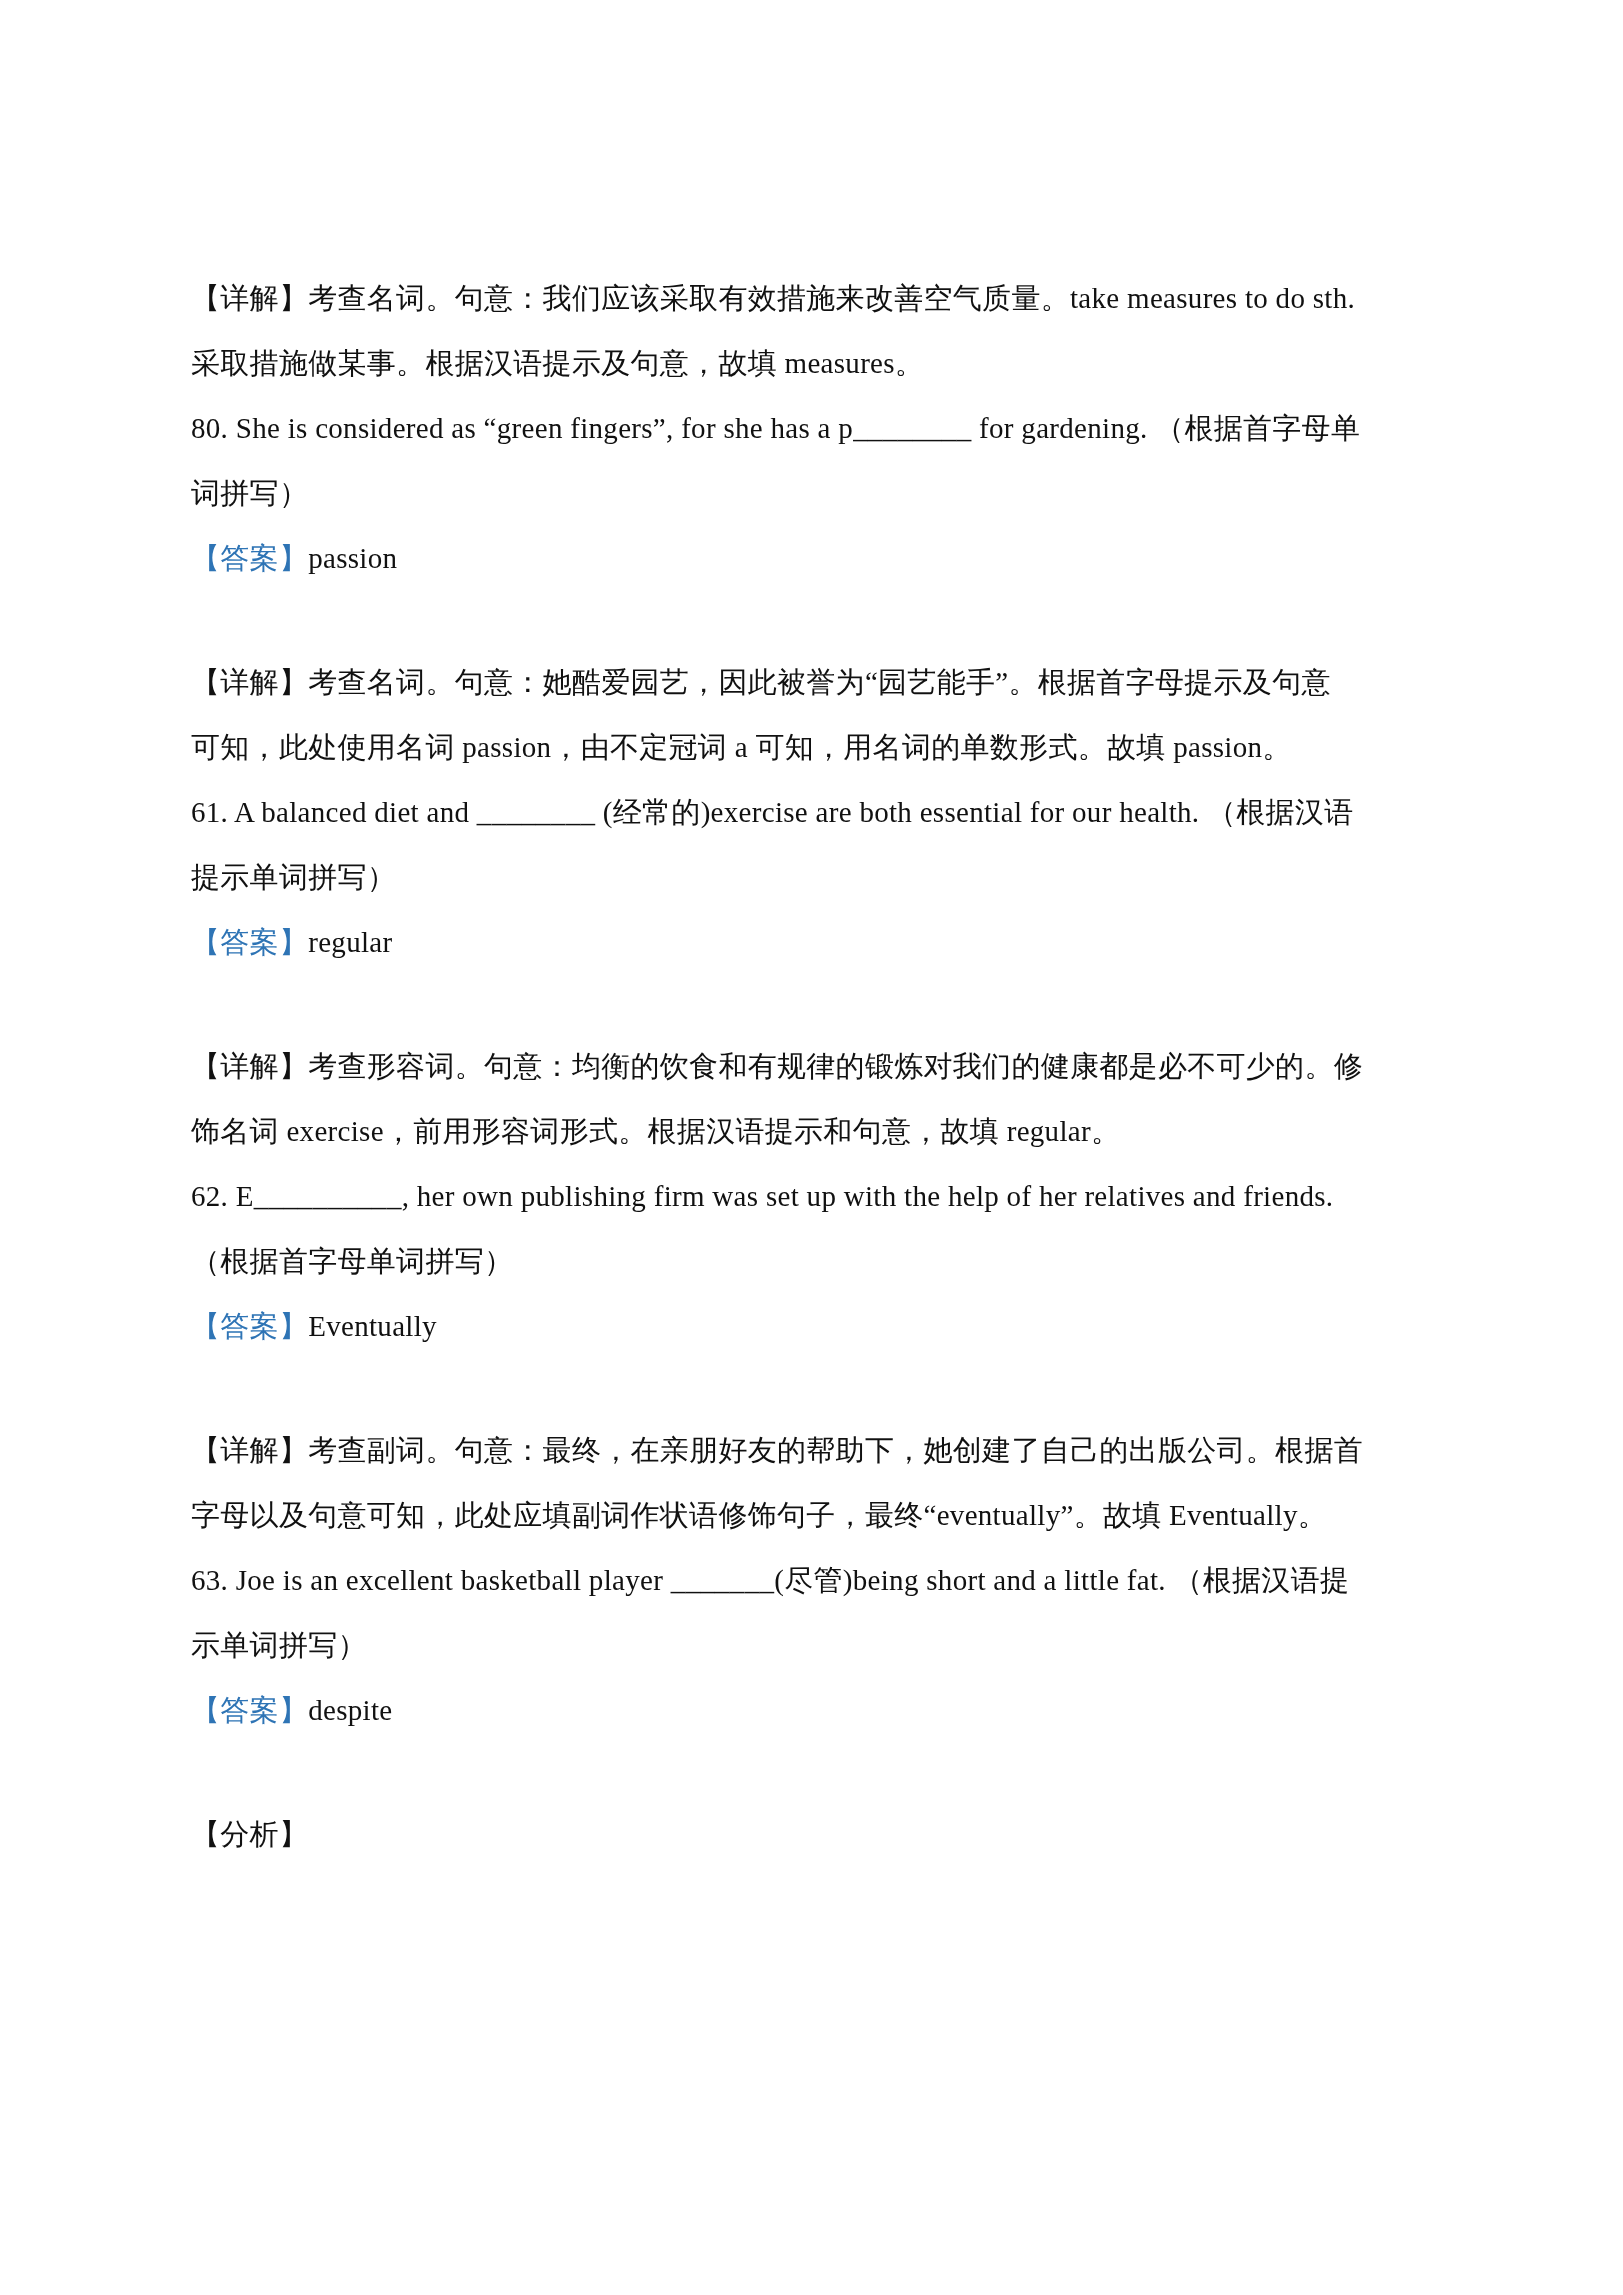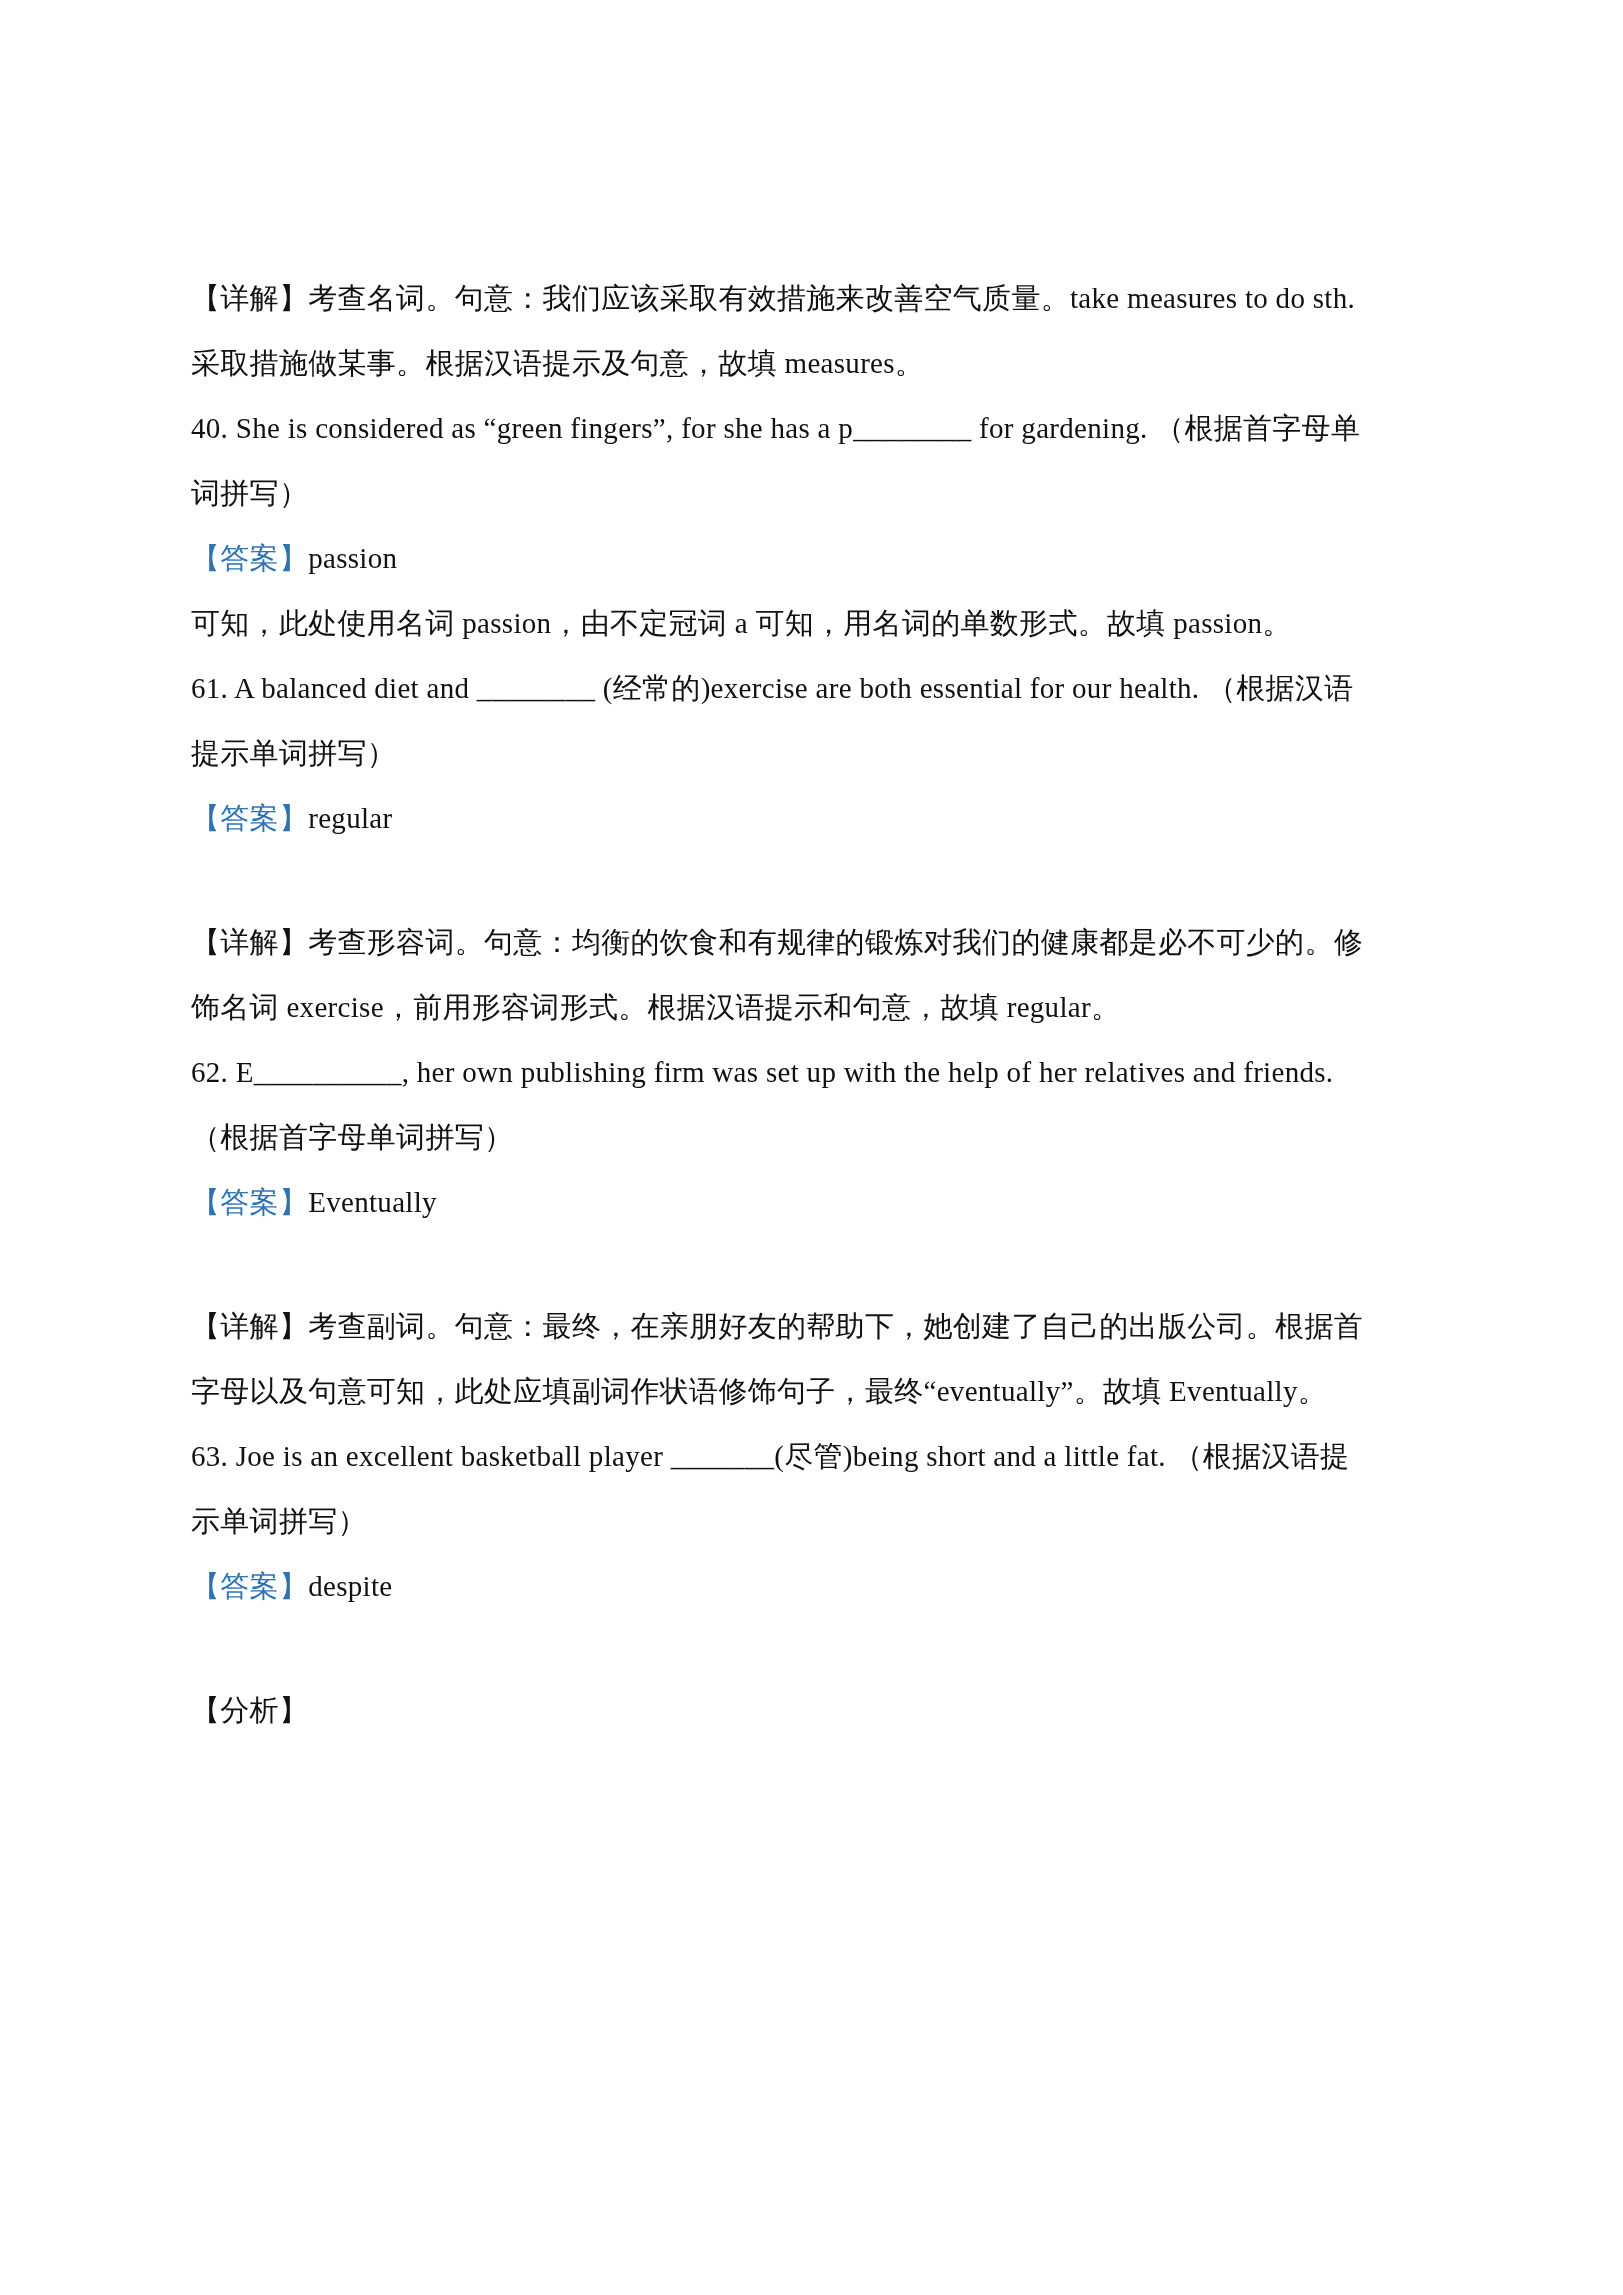"40. She is considered as" span.seg-body { text: 40 -> 80 }
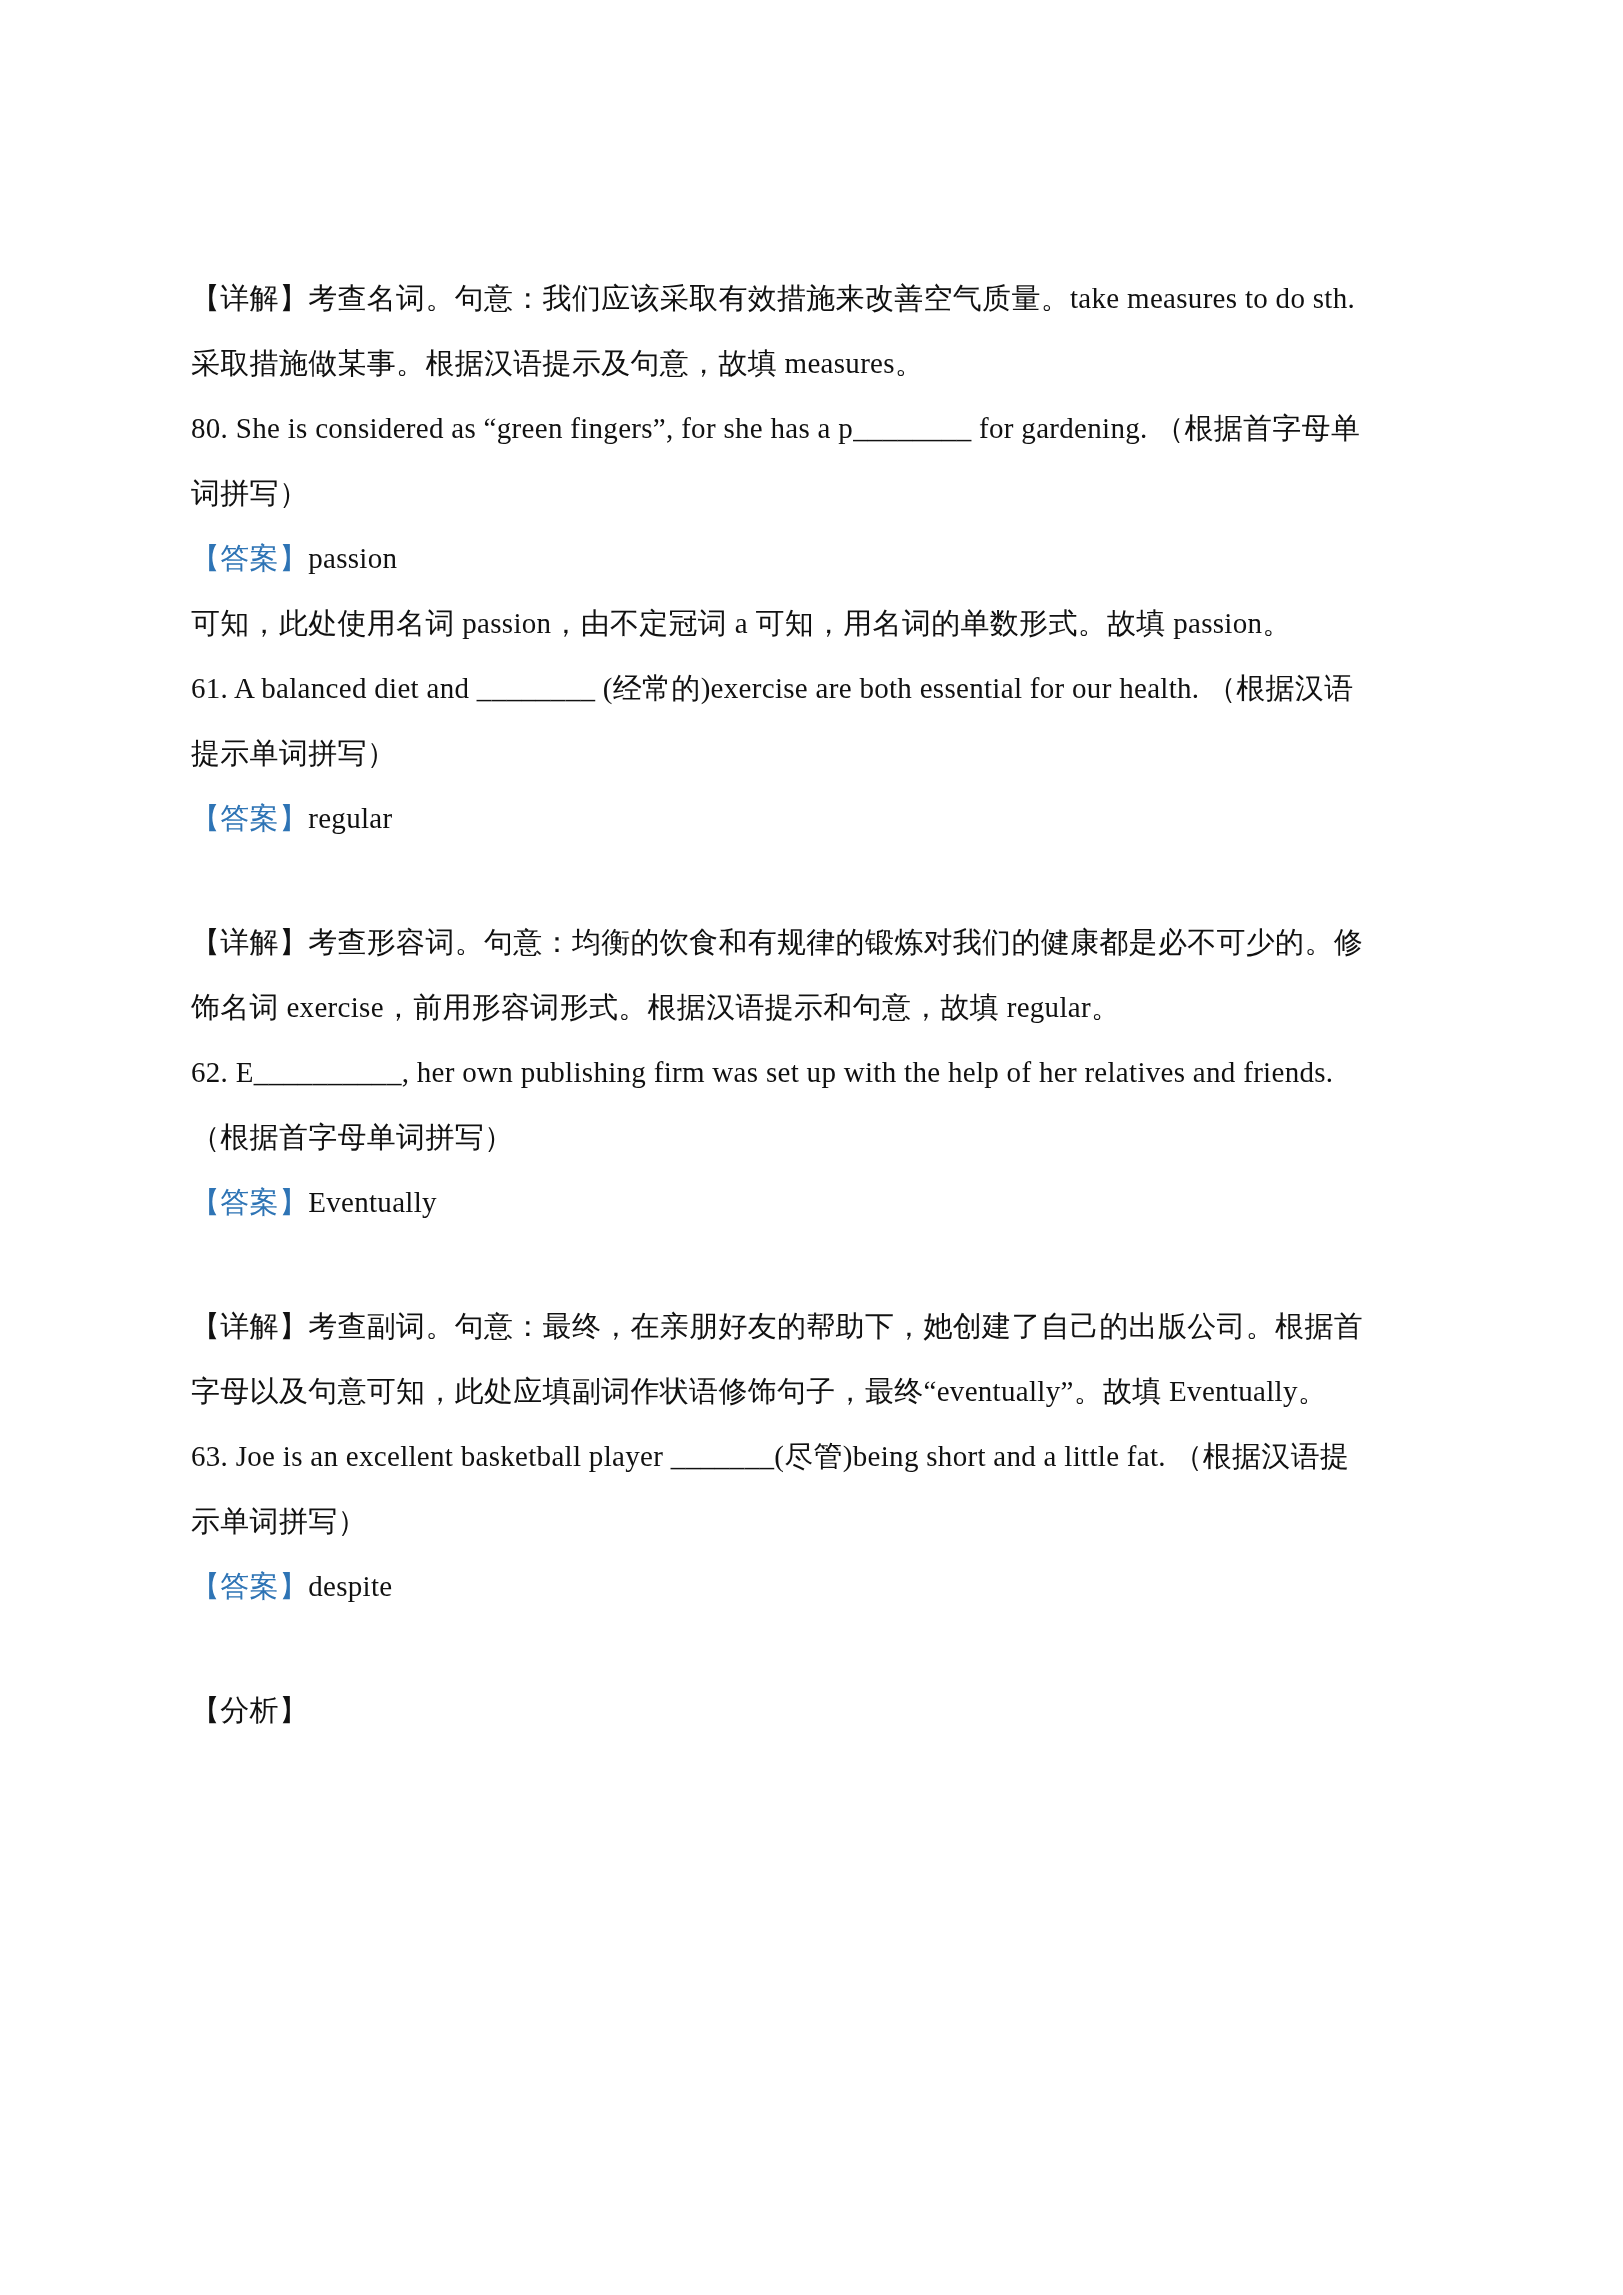"【详解】考查名词。句意：她酷爱园艺，因此被誉为“园艺能手”。根据首字母提示及句意" div.line { html: none -> <div><span>【详解】</span><span>考查名词。句意：她酷爱园艺，因此被誉为“园艺能手”。根据首字母提示及句意</span></div> }
